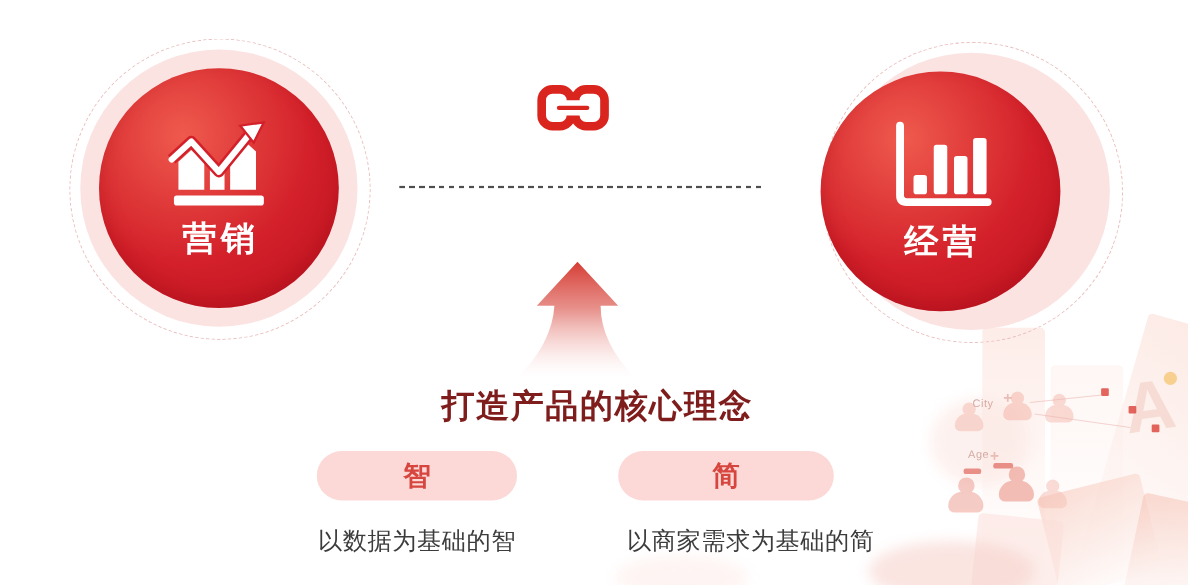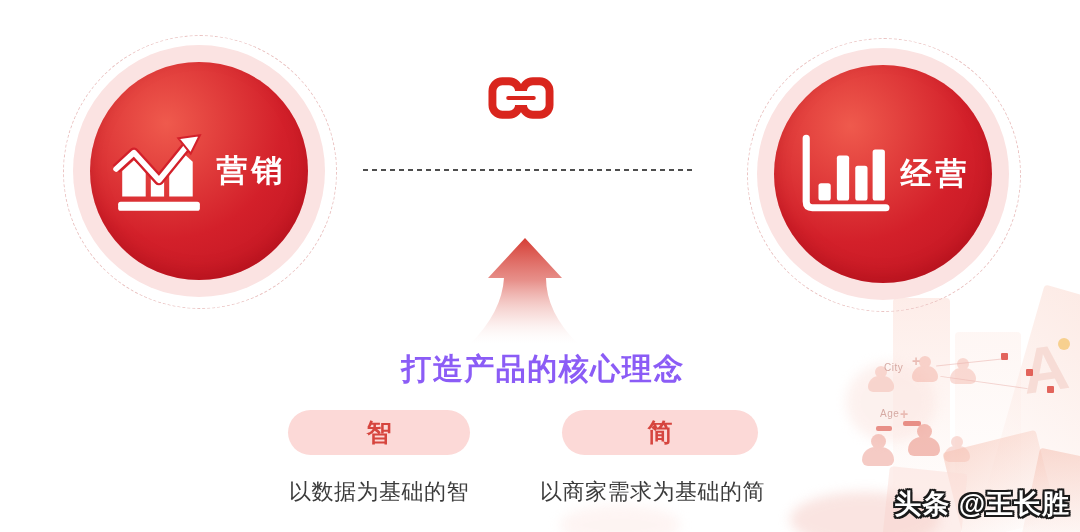"营销" .disc { flex-direction: row -> column }
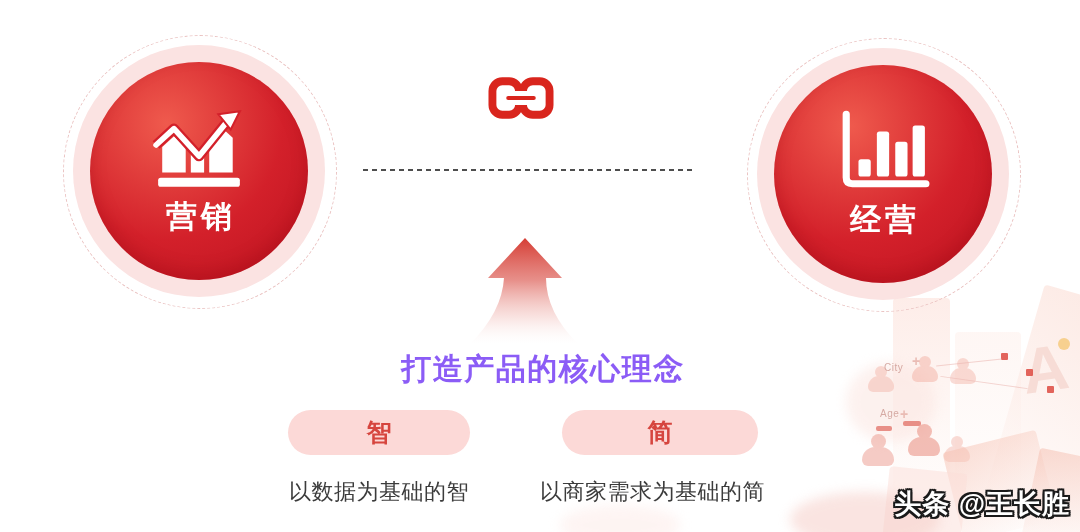"经营" div.disc { left: 774px -> 746px }
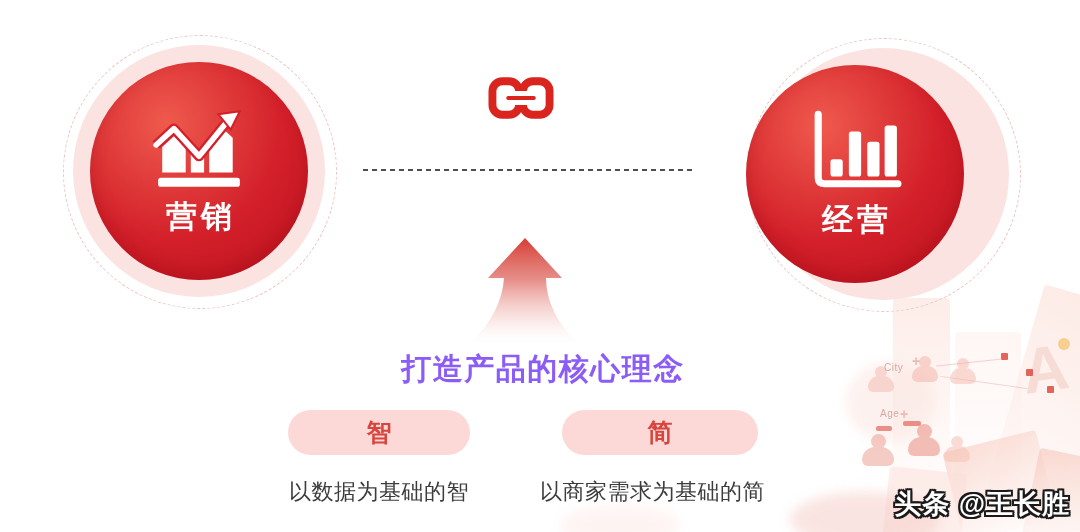"打造产品的核心理念" .core-title { color: #8b5cf6 -> #7f1d1d }
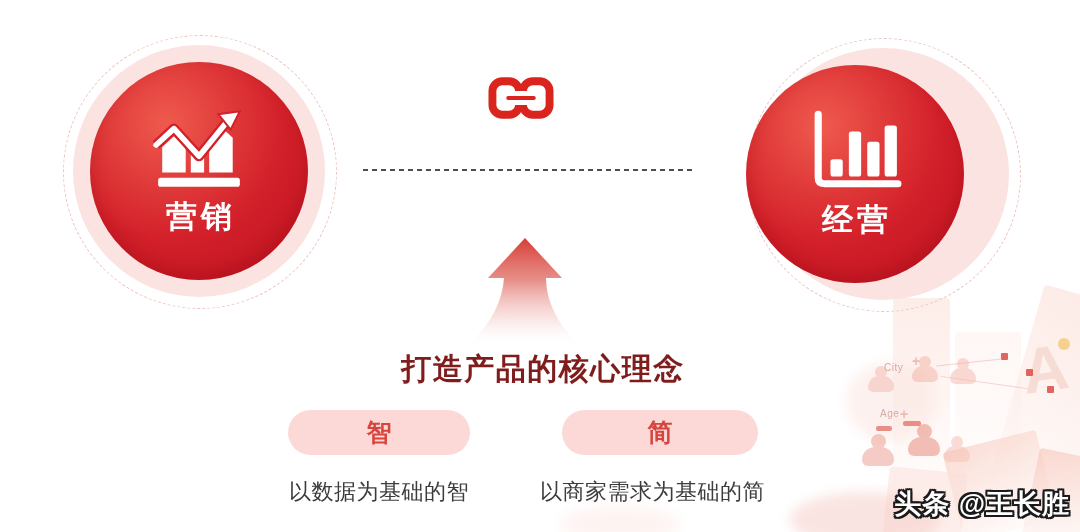"以商家需求为基础的简" .cap-right { left: 530px -> 560px }
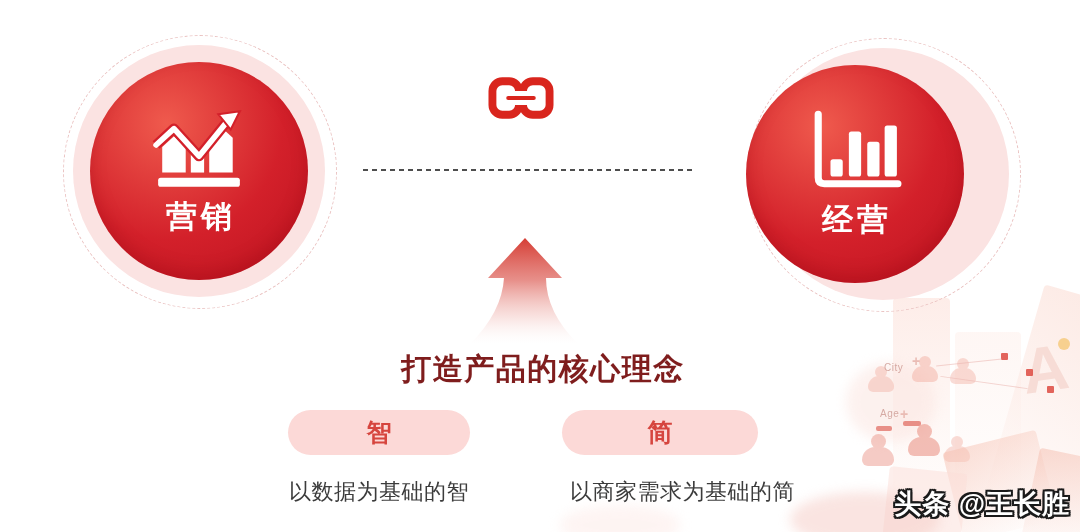"头条 @王长胜" div.watermark { html: <div>头条 @王长胜</div> -> none }
